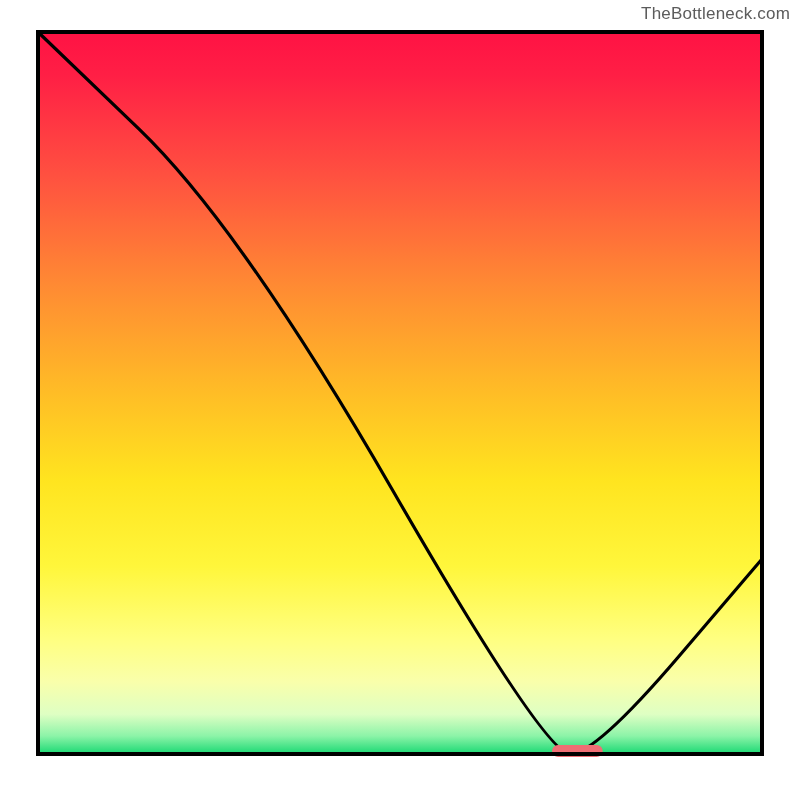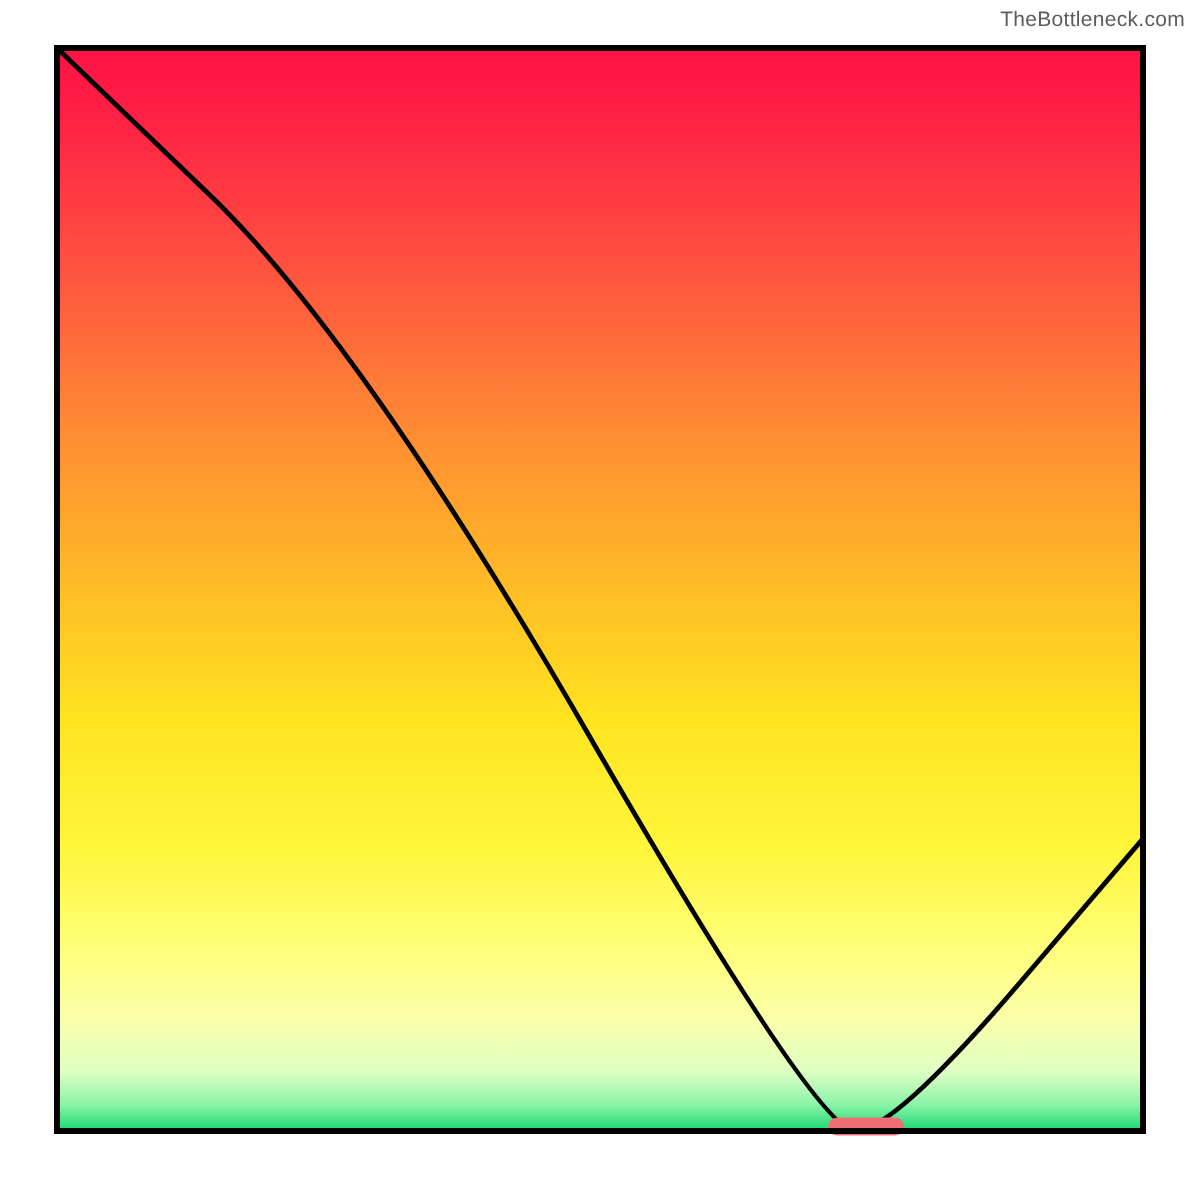"TheBottleneck.com" .watermark { font-size: 14px -> 17px }
